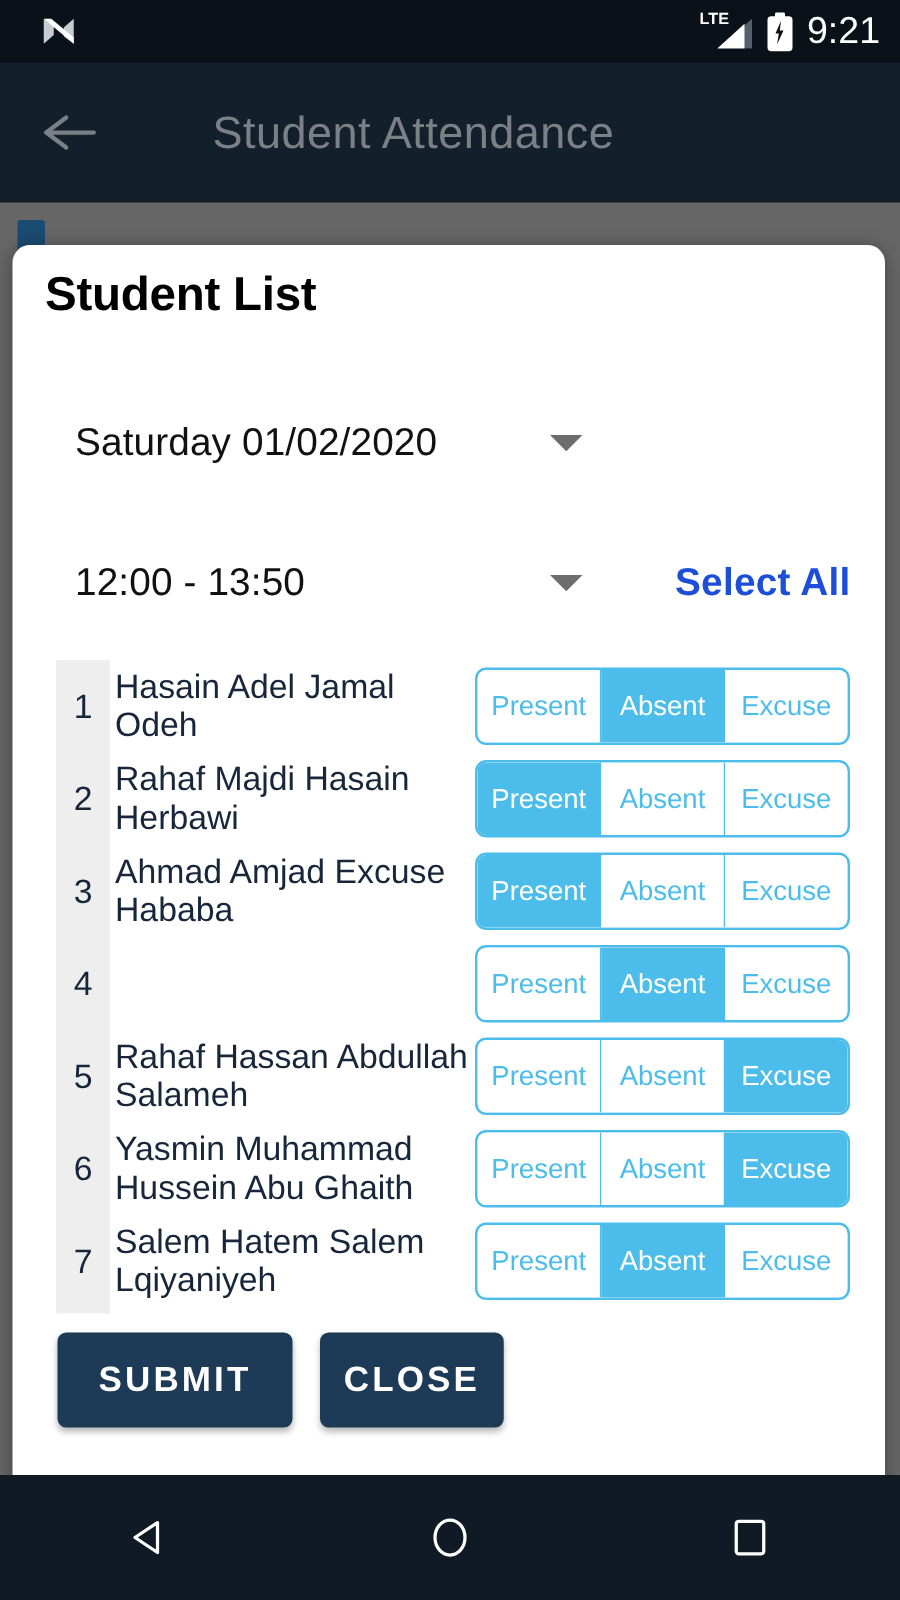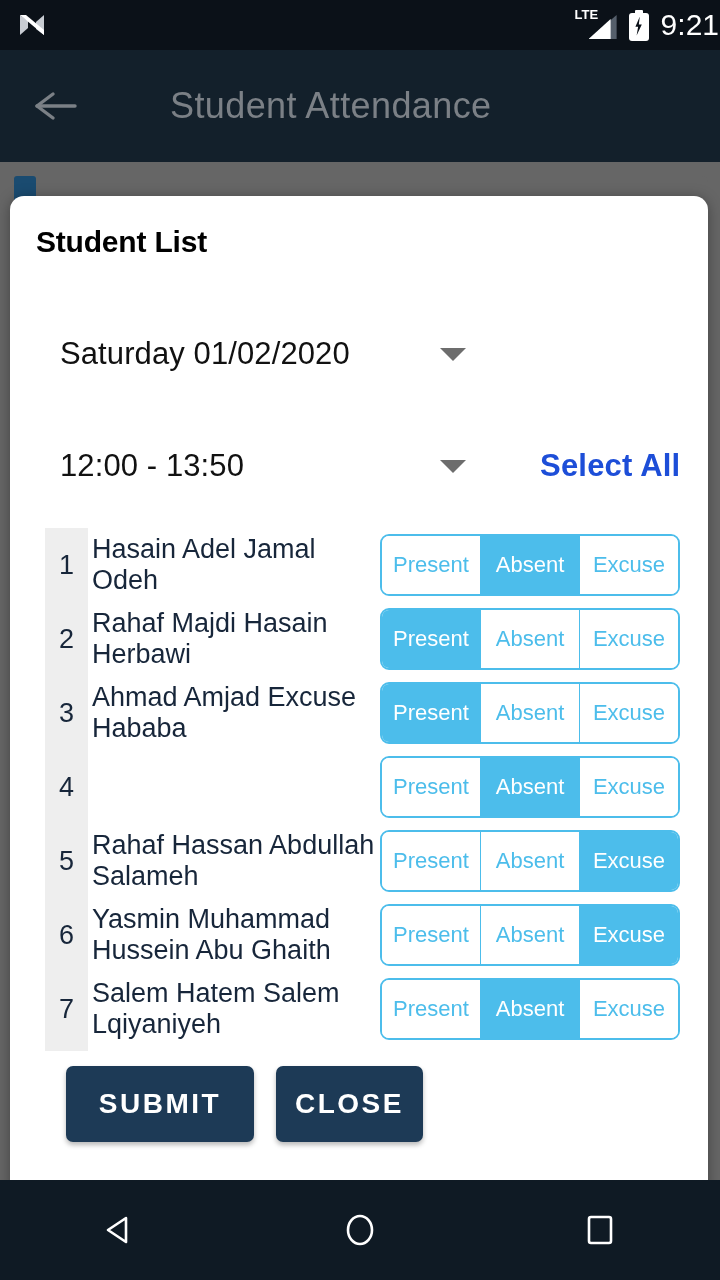"LTE" .status-bar { padding: 0 1px -> 0 16px }
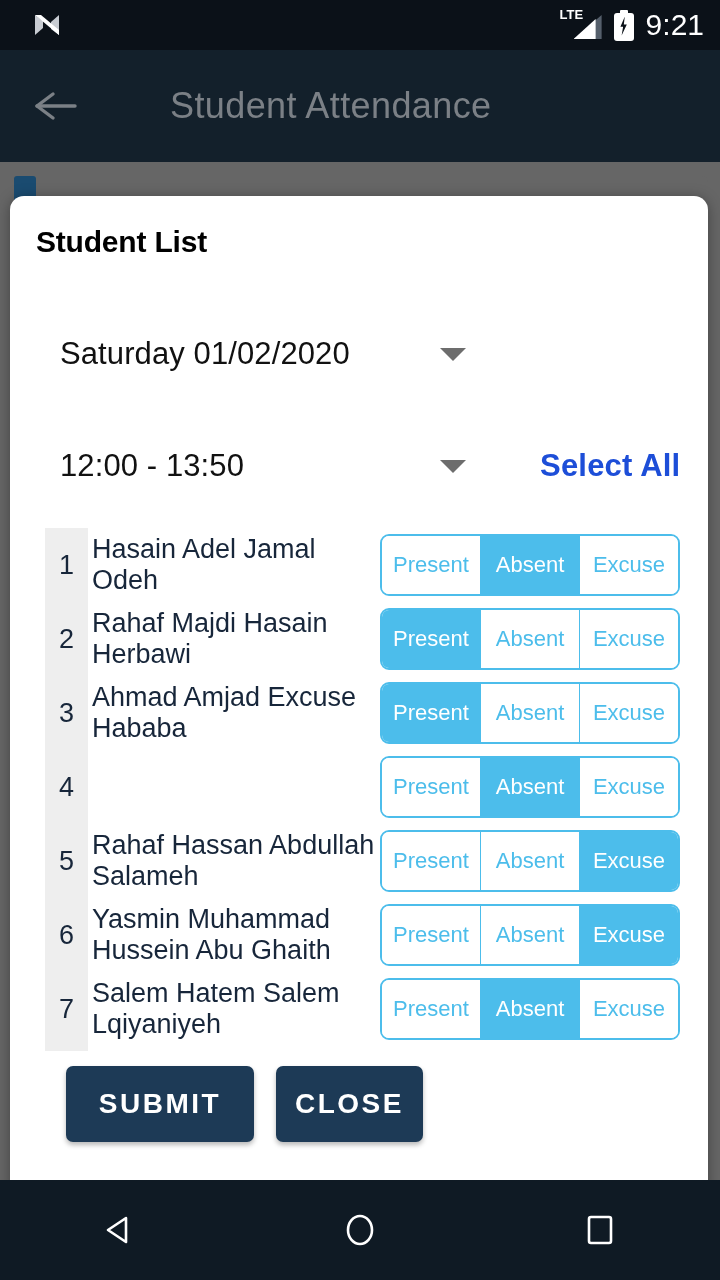"Student List" .dialog-title { font-size: 30px -> 38px; top: 29px -> 19px }
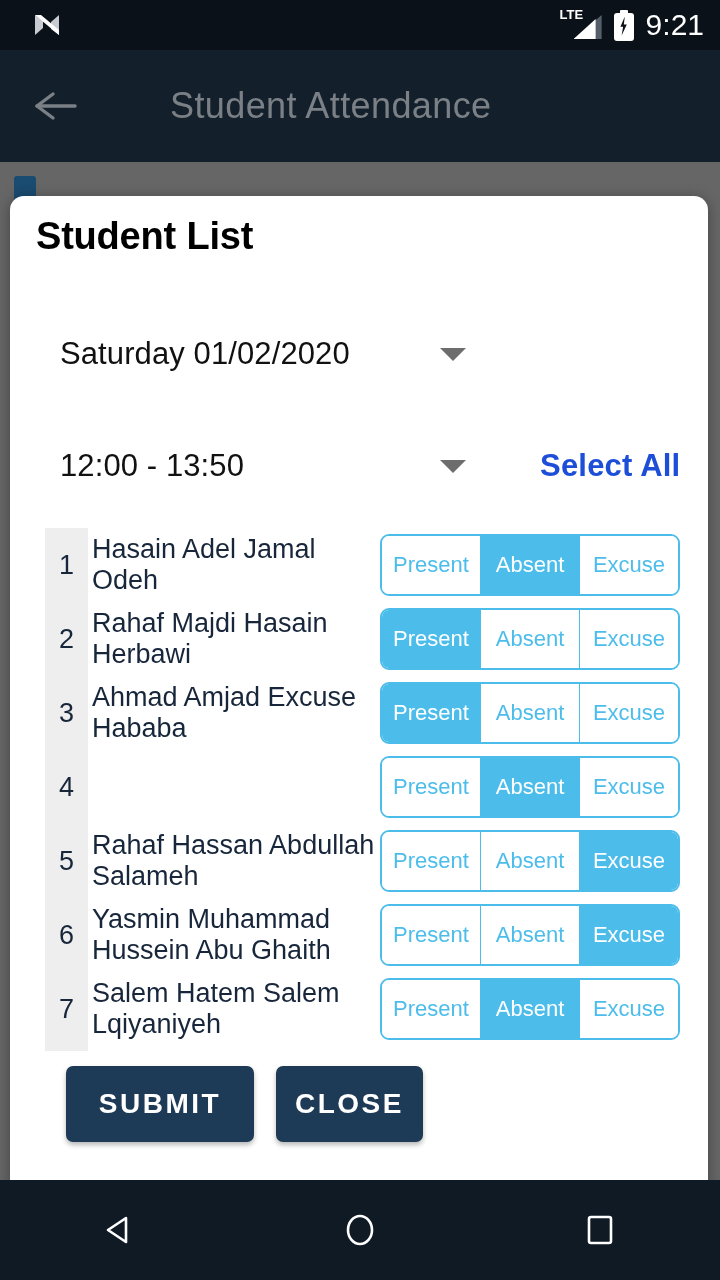"SUBMIT" .actions { padding-left: 56px -> 36px }
